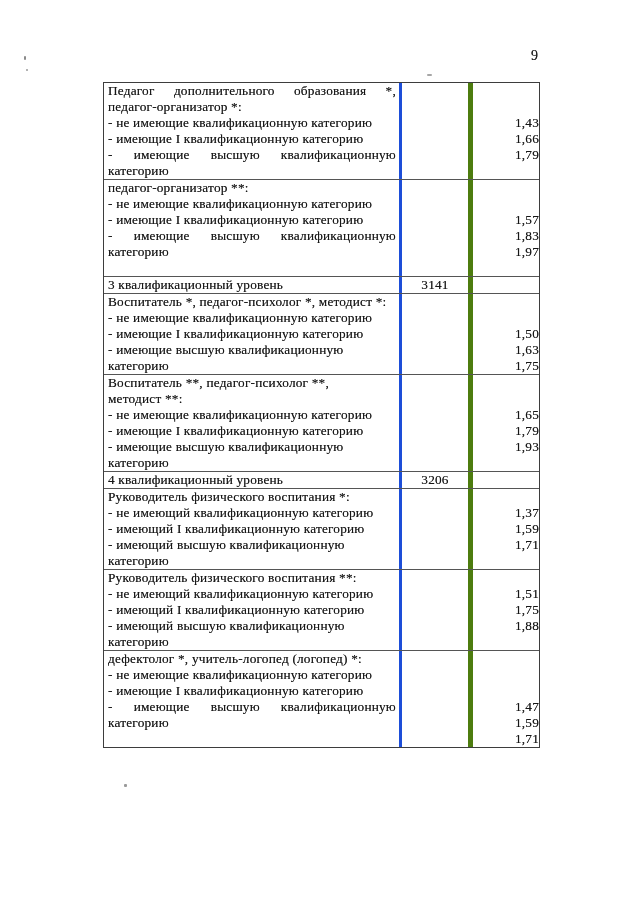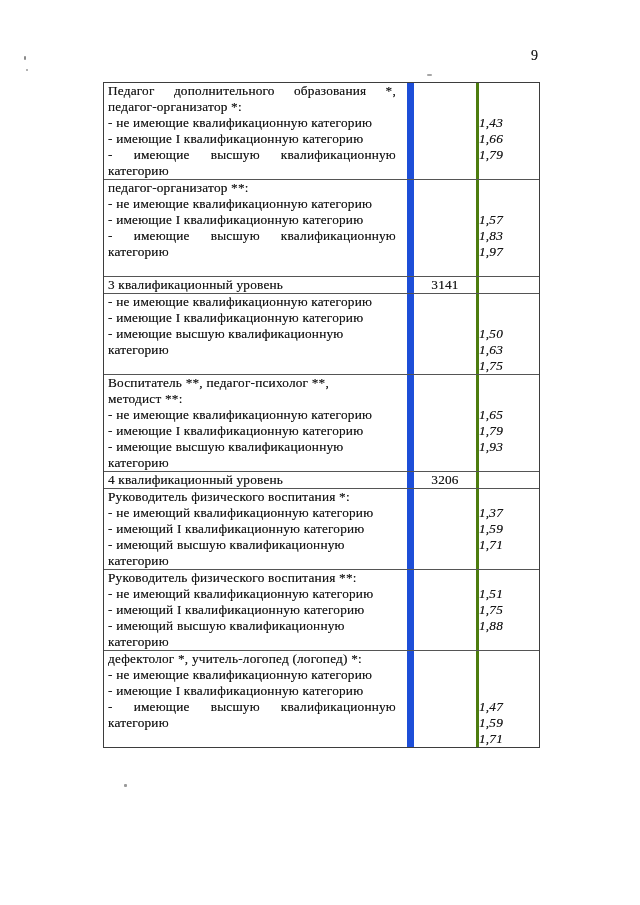"1,43" .c3 { border-left: 3px solid #4d7c0f -> 5px solid #4d7c0f; font-style: italic -> none; text-align: left -> right }
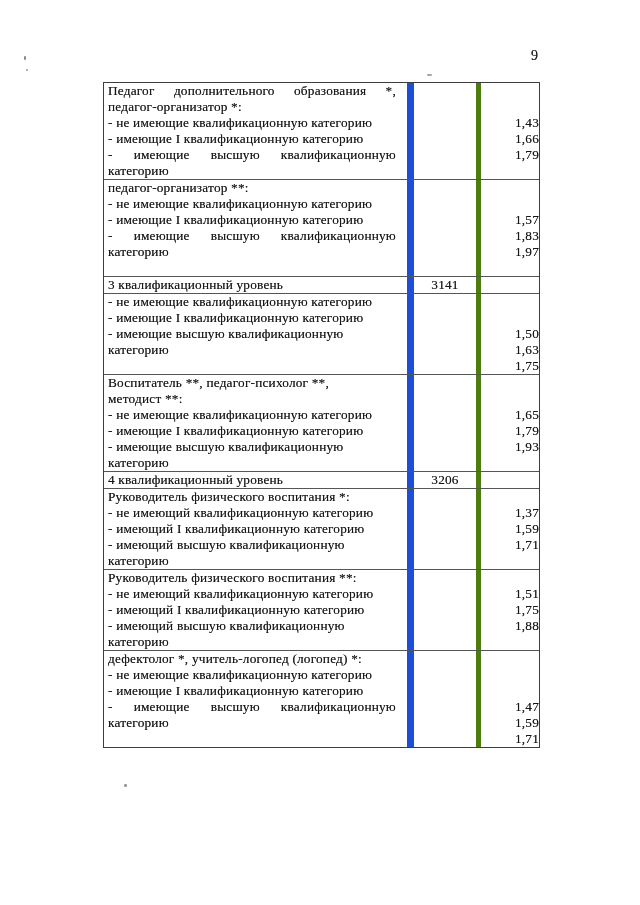"3141" .c2 { border-left: 7px solid #1d4ed8 -> 3px solid #1d4ed8; margin-left: 8px -> none }
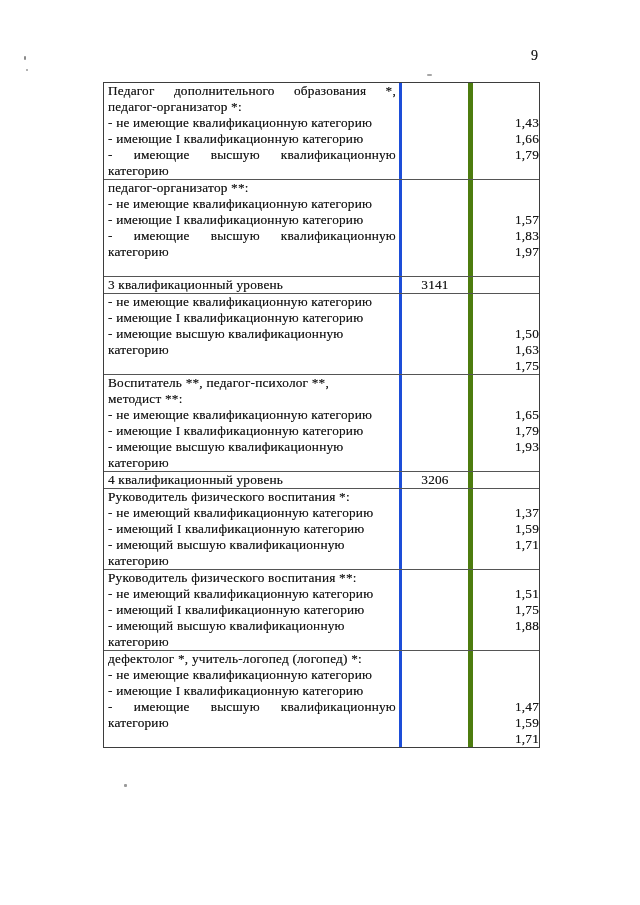"Воспитатель *, педагог-психолог *," div.line { html: none -> <div>Воспитатель *, педагог-психолог *, методист *:</div> }
